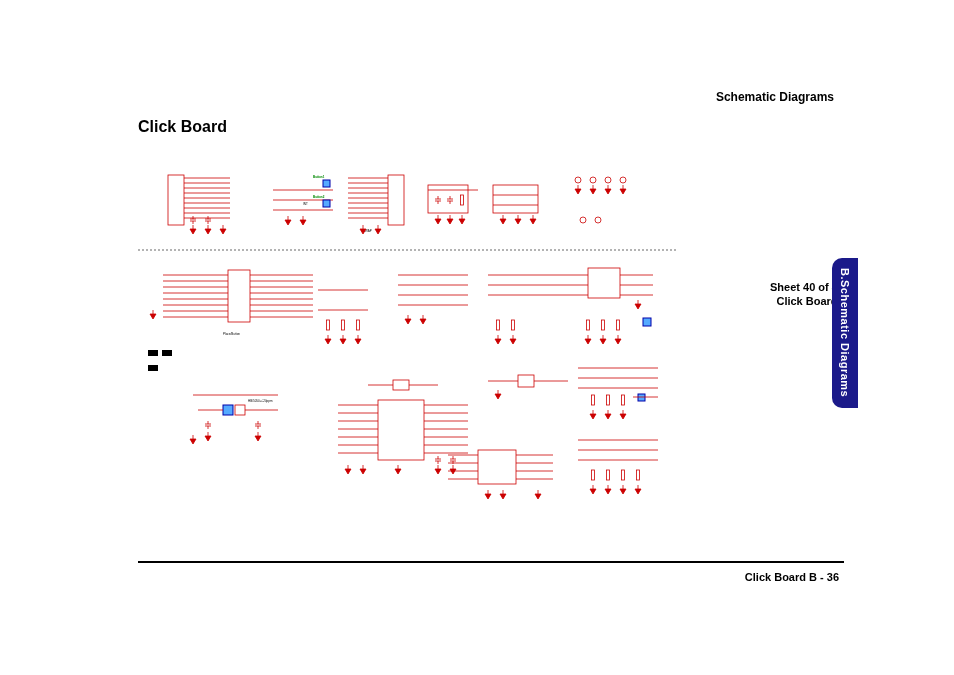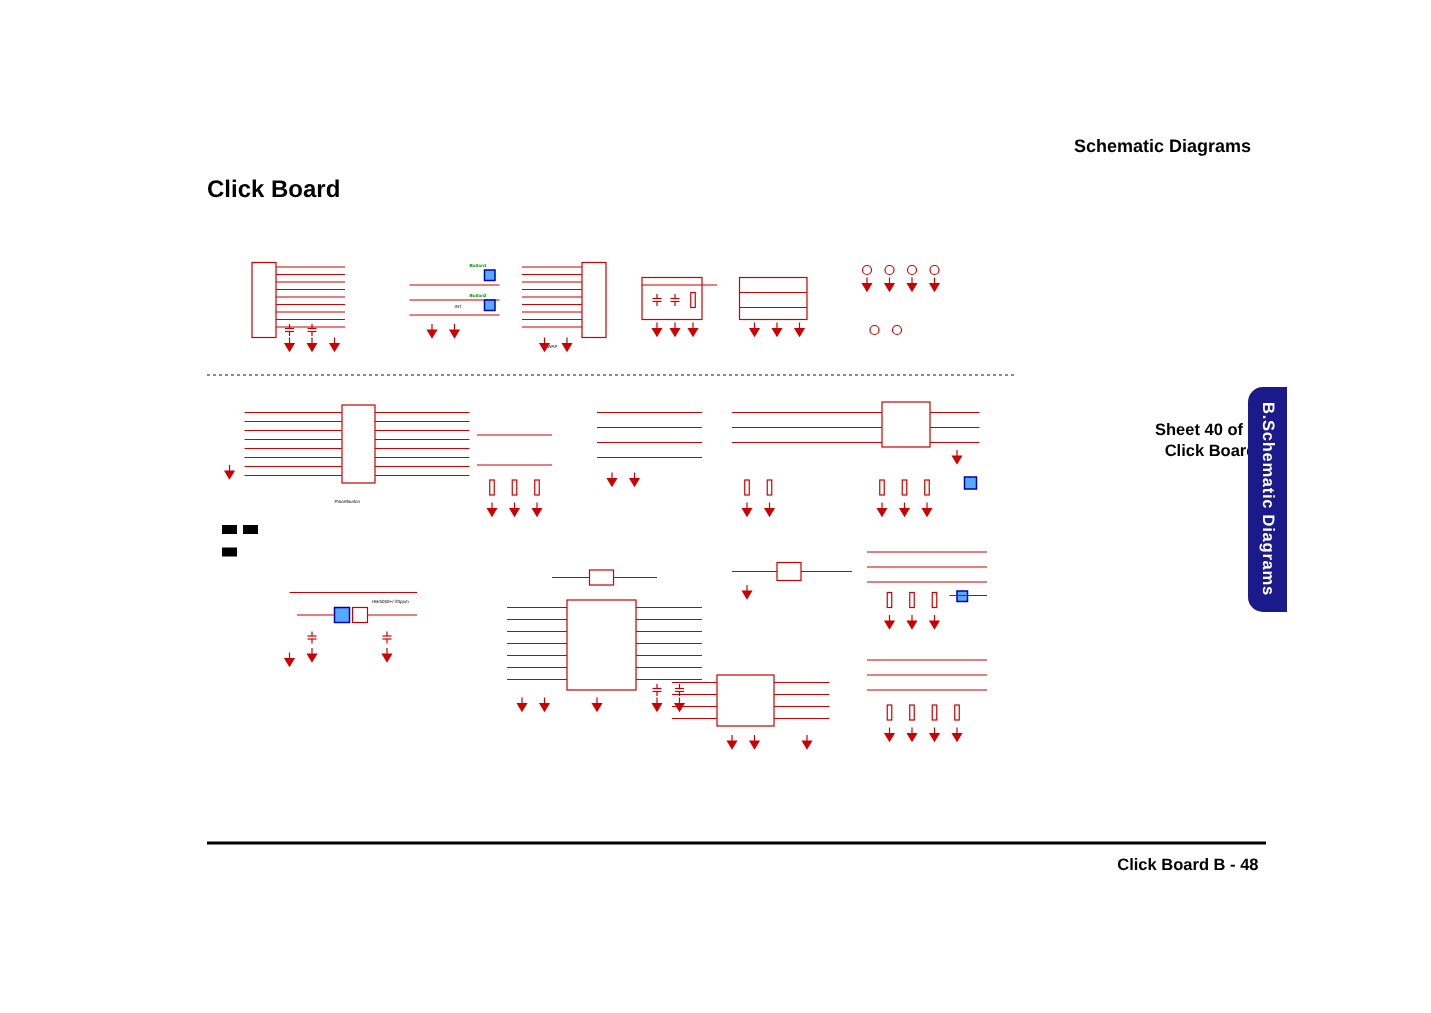"Click Board B - 48" div.footer-text { text: 48 -> 36 }
